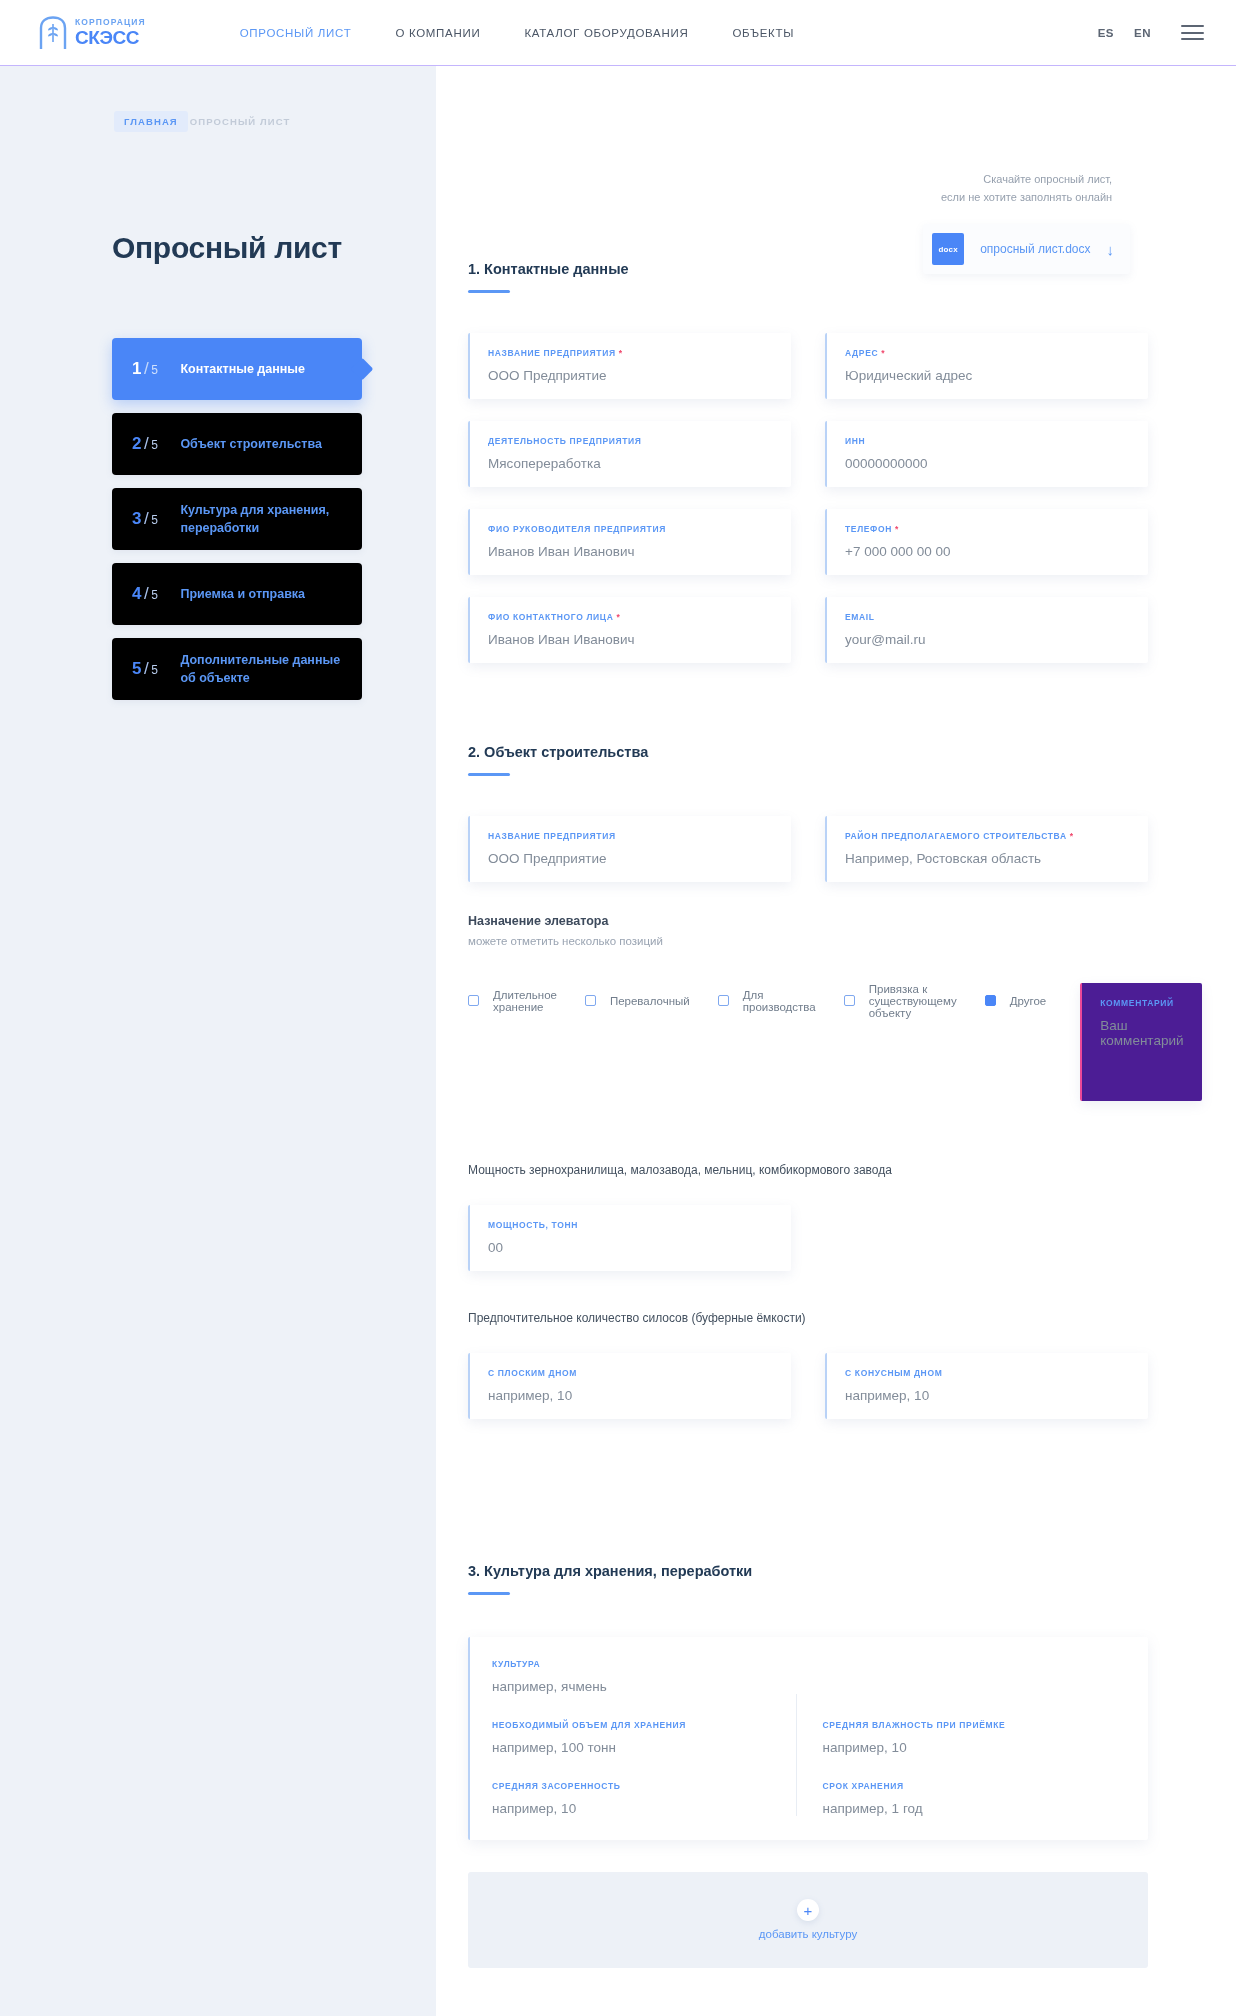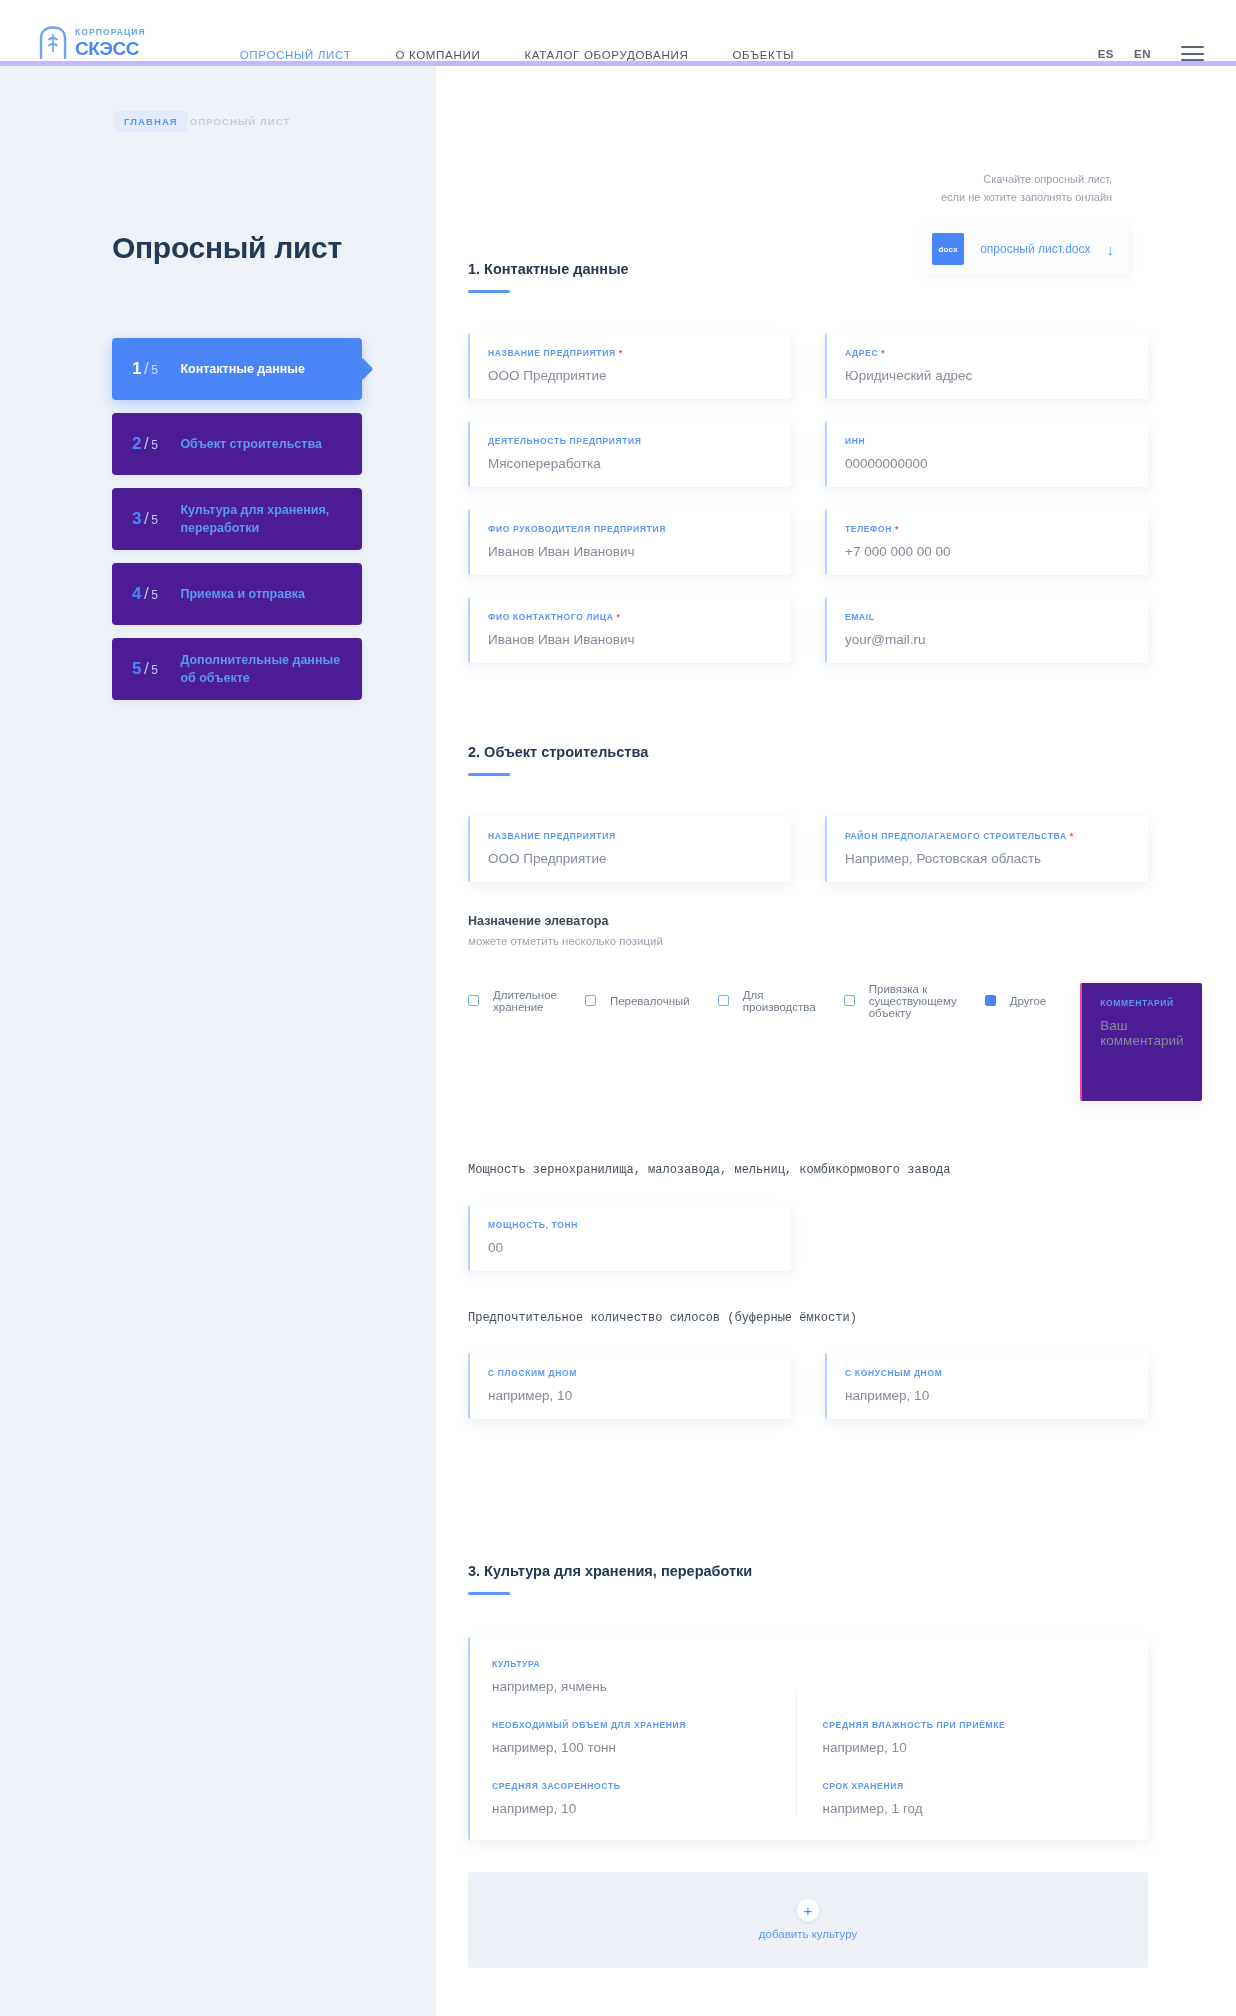"КОРПОРАЦИЯ" .header { align-items: flex-end -> center; border-bottom: 5px solid #c4b5fd -> 1px solid #c4b5fd }
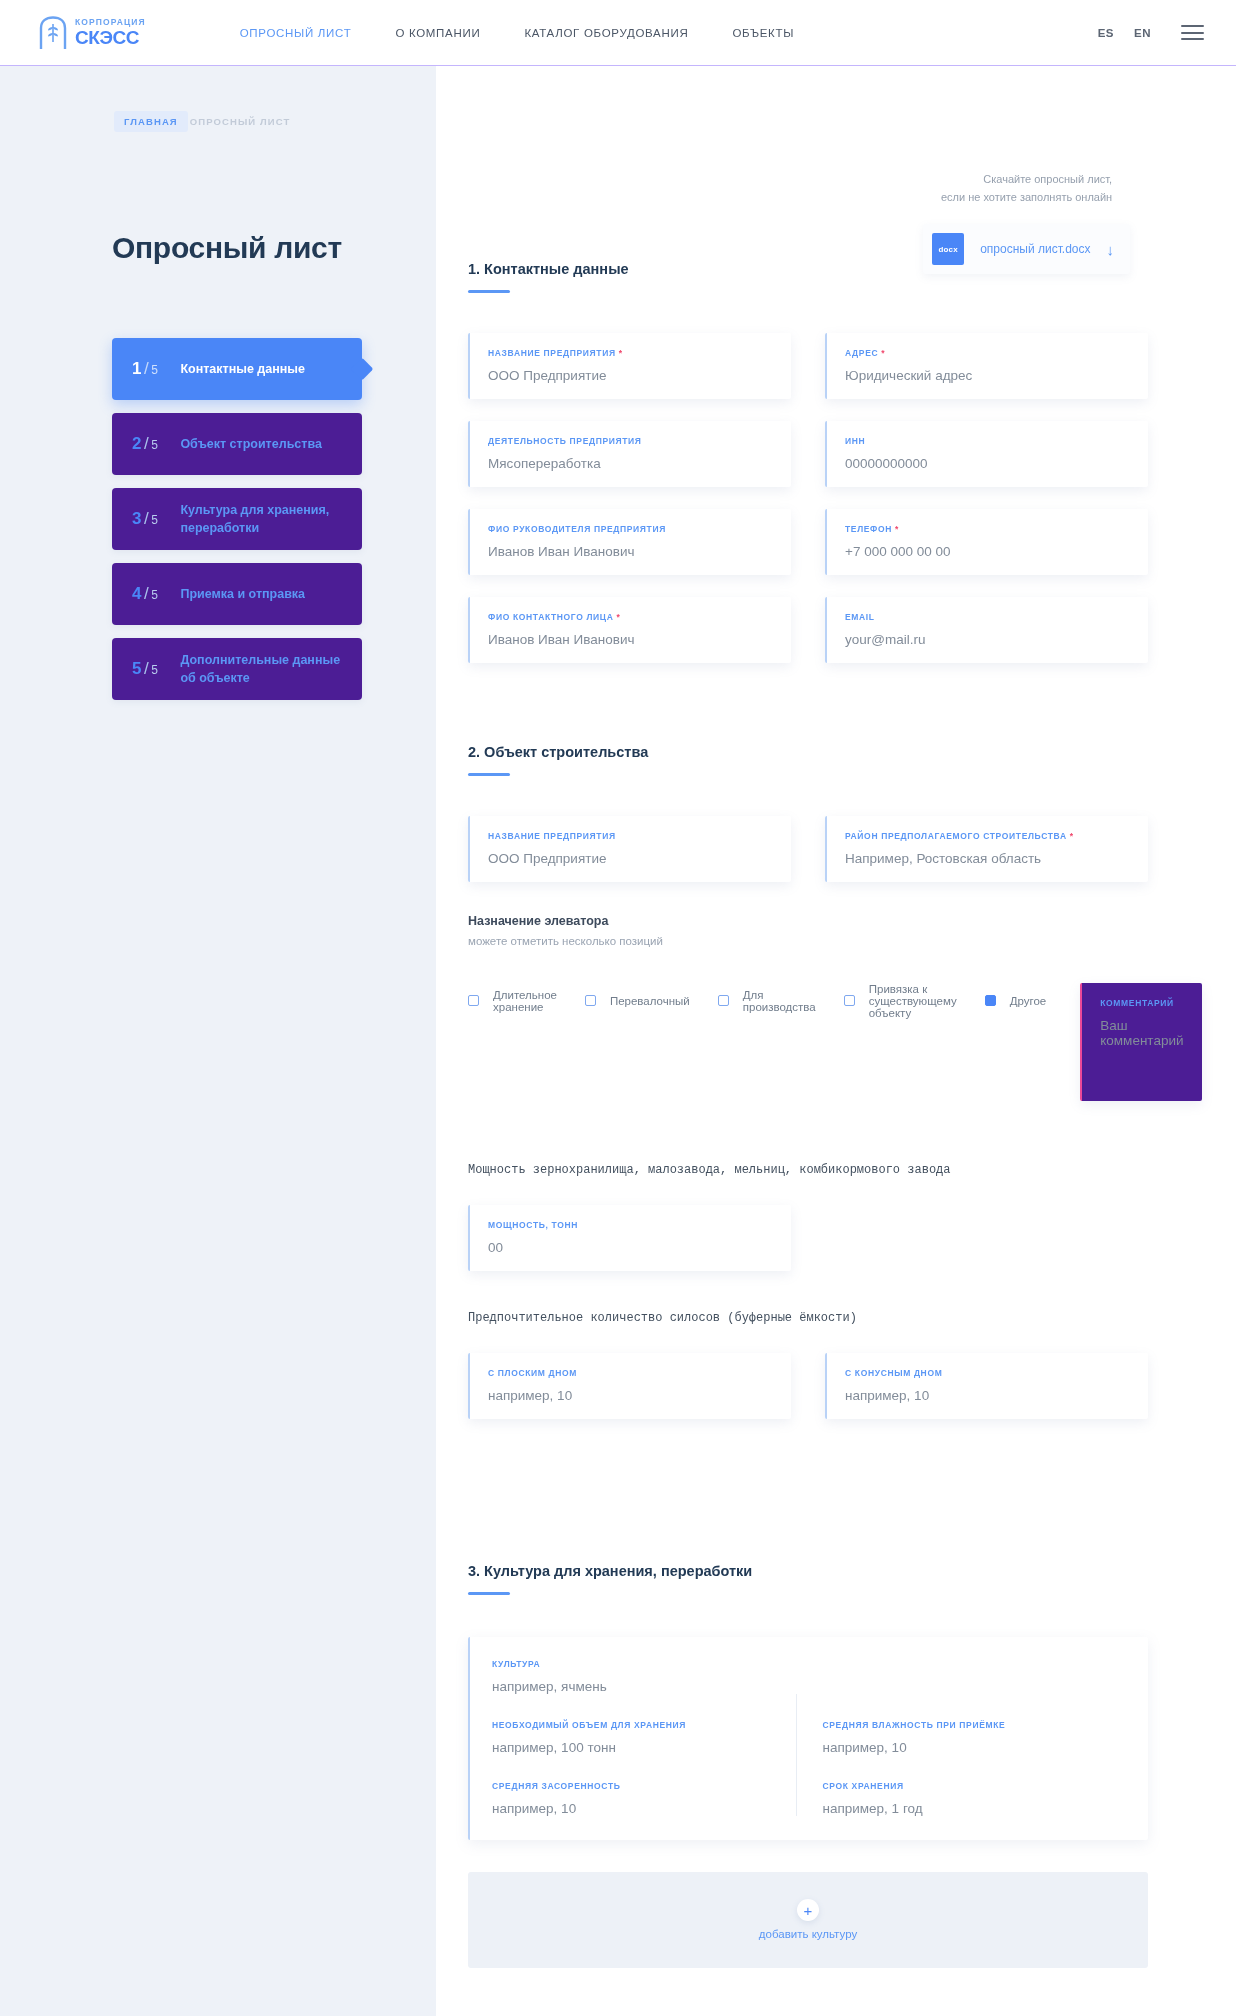"2/ 5" .step { background: #4c1d95 -> #000000 }
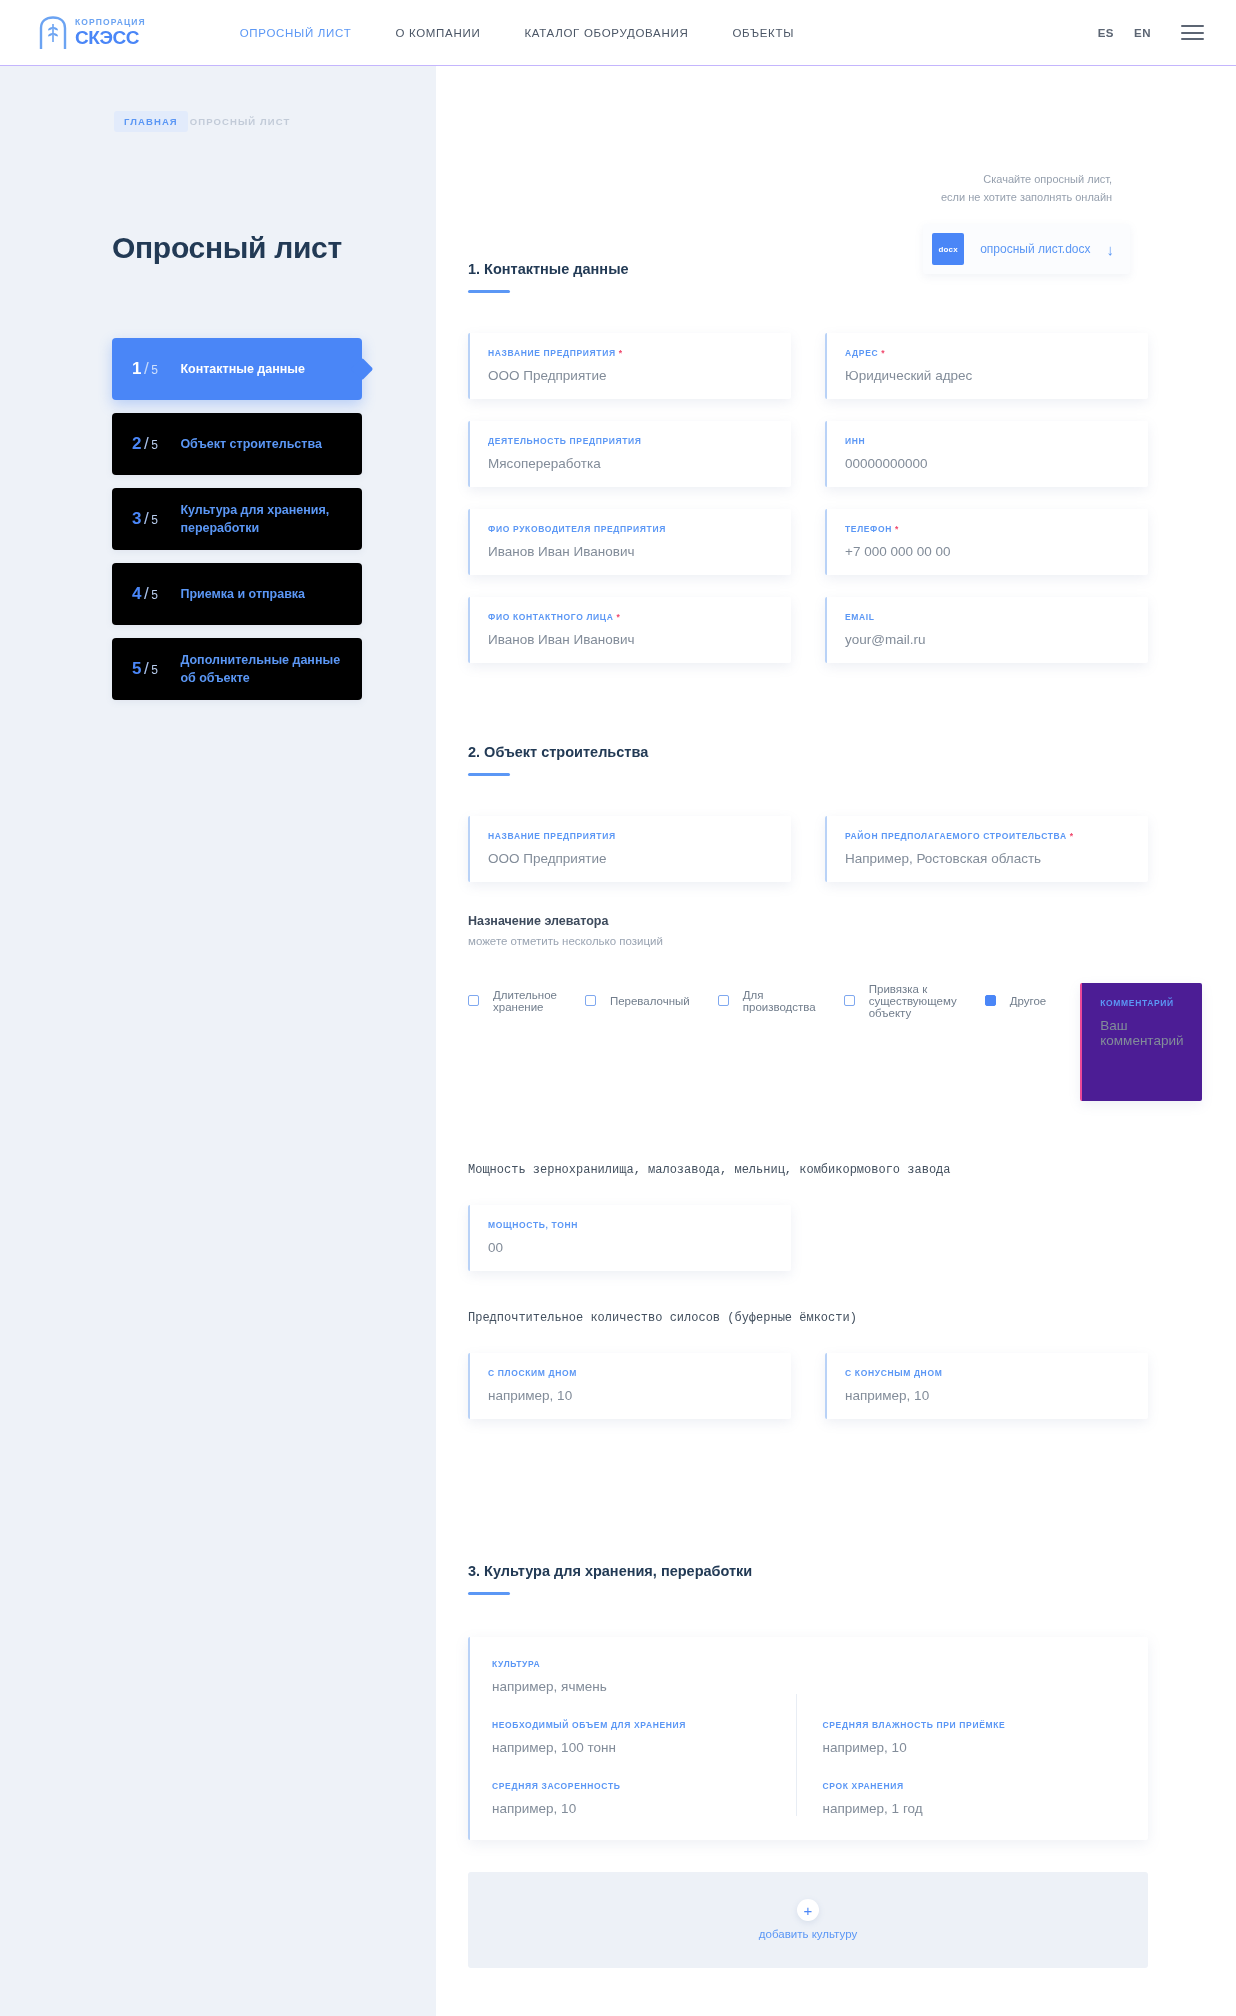"Мощность зернохранилища, малозавода," .plain-title { font-family: Liberation Mono, monospace -> none }
